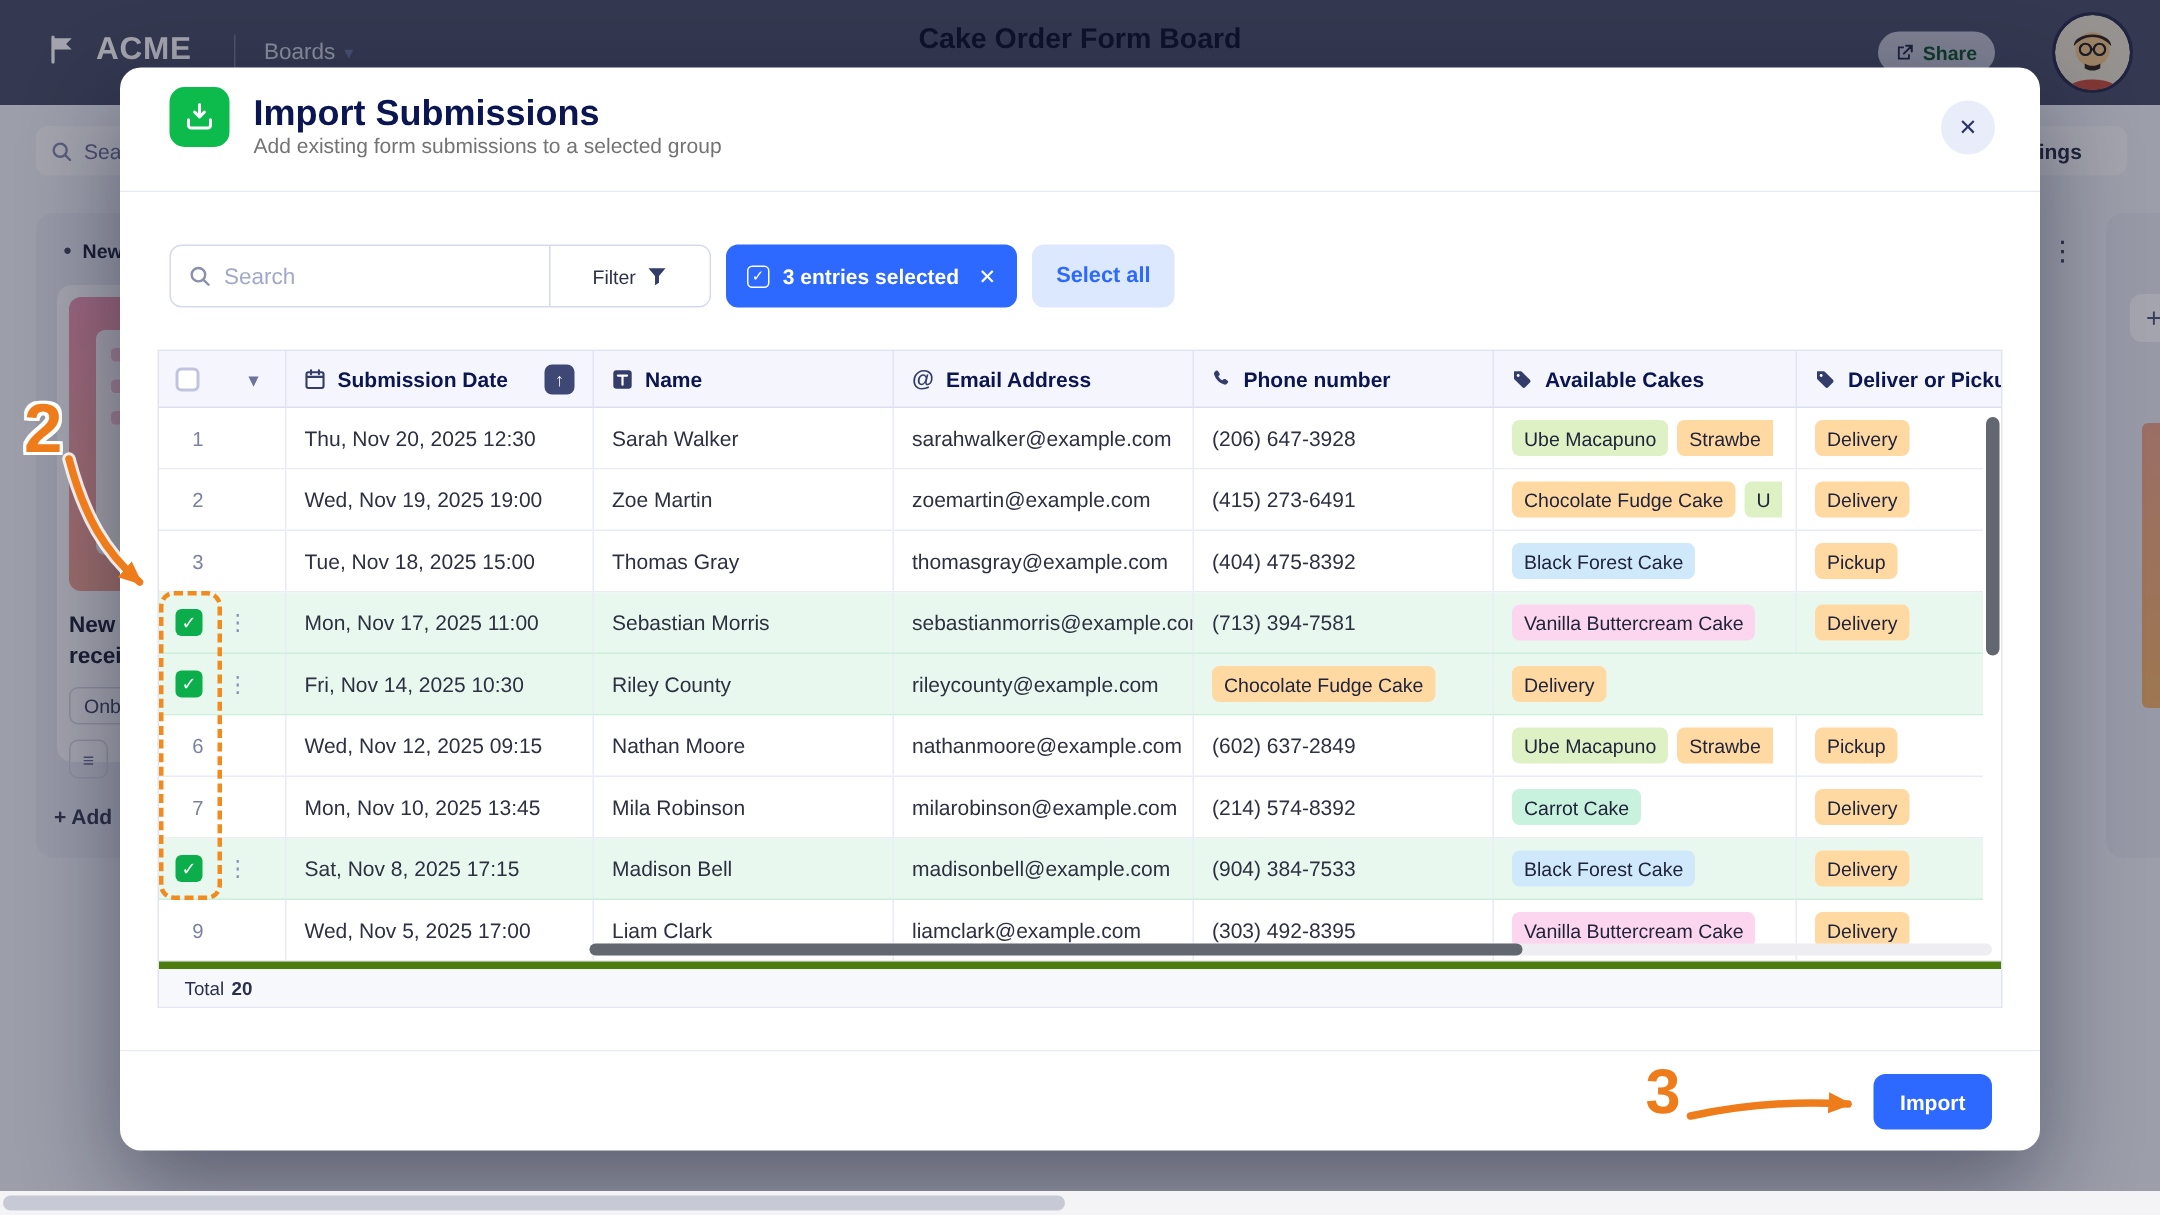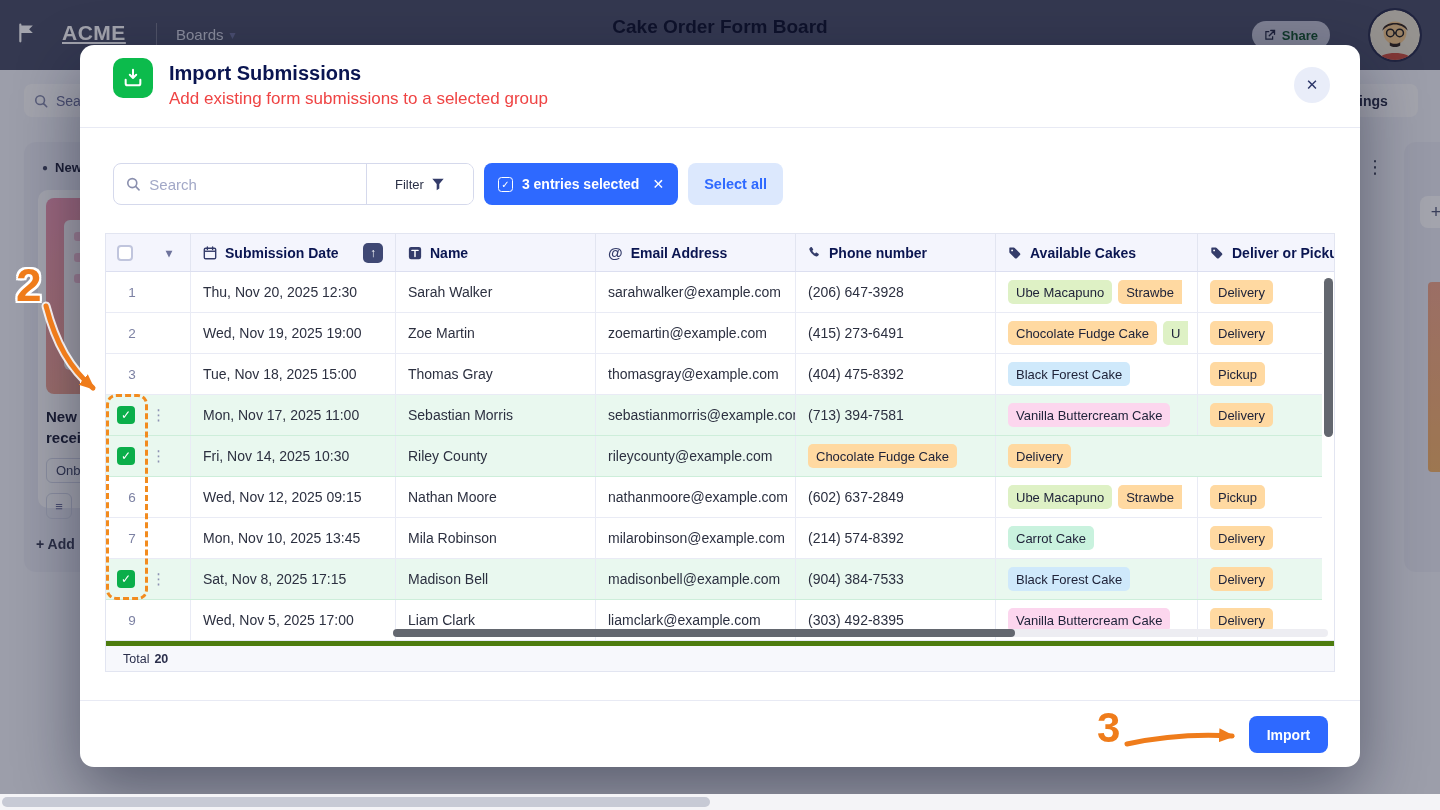"ACME" .logo { gap: 25px -> 12px; left: 17px -> 32px; text-decoration: underline -> none }
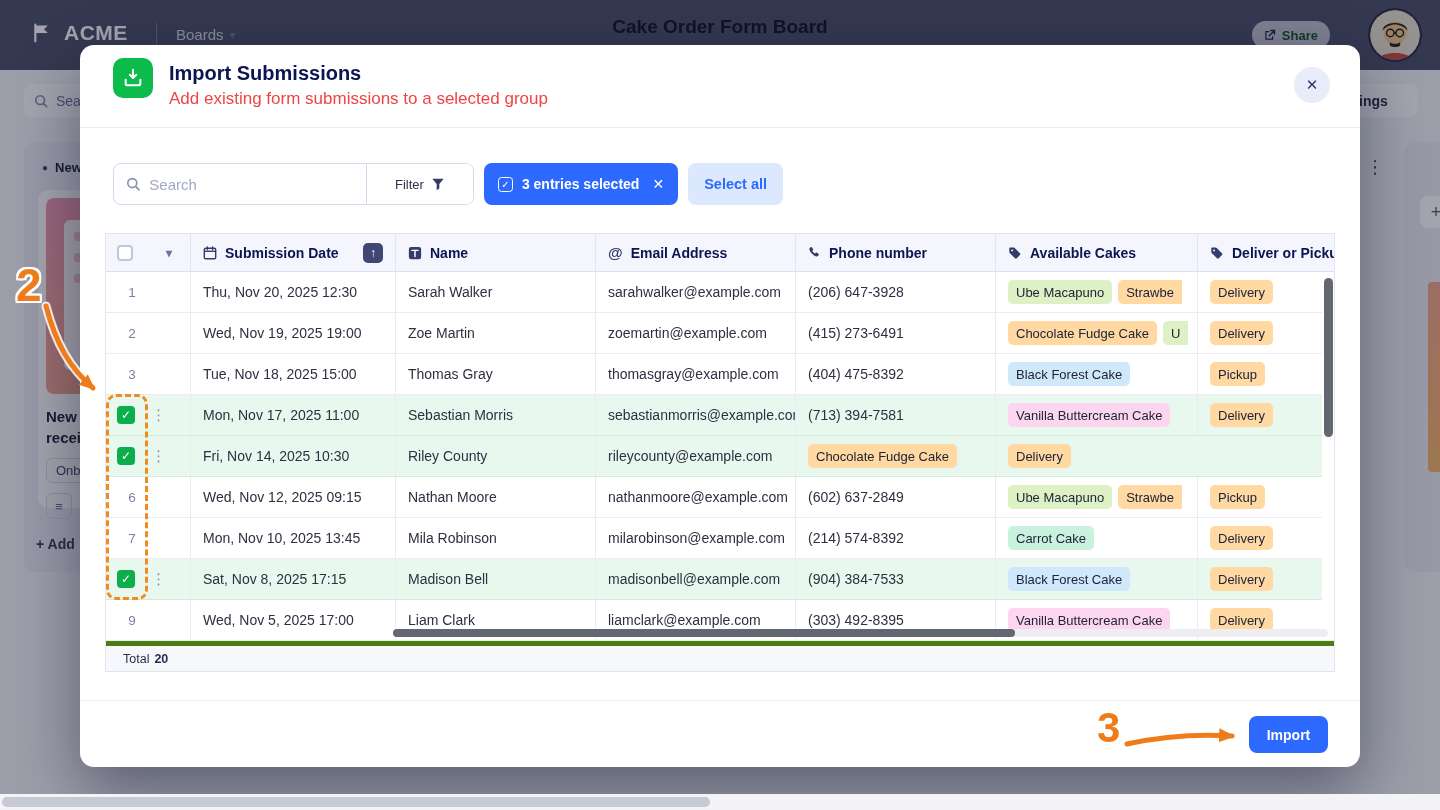"Import Submissions" .m-title { font-size: 20px -> 24px }
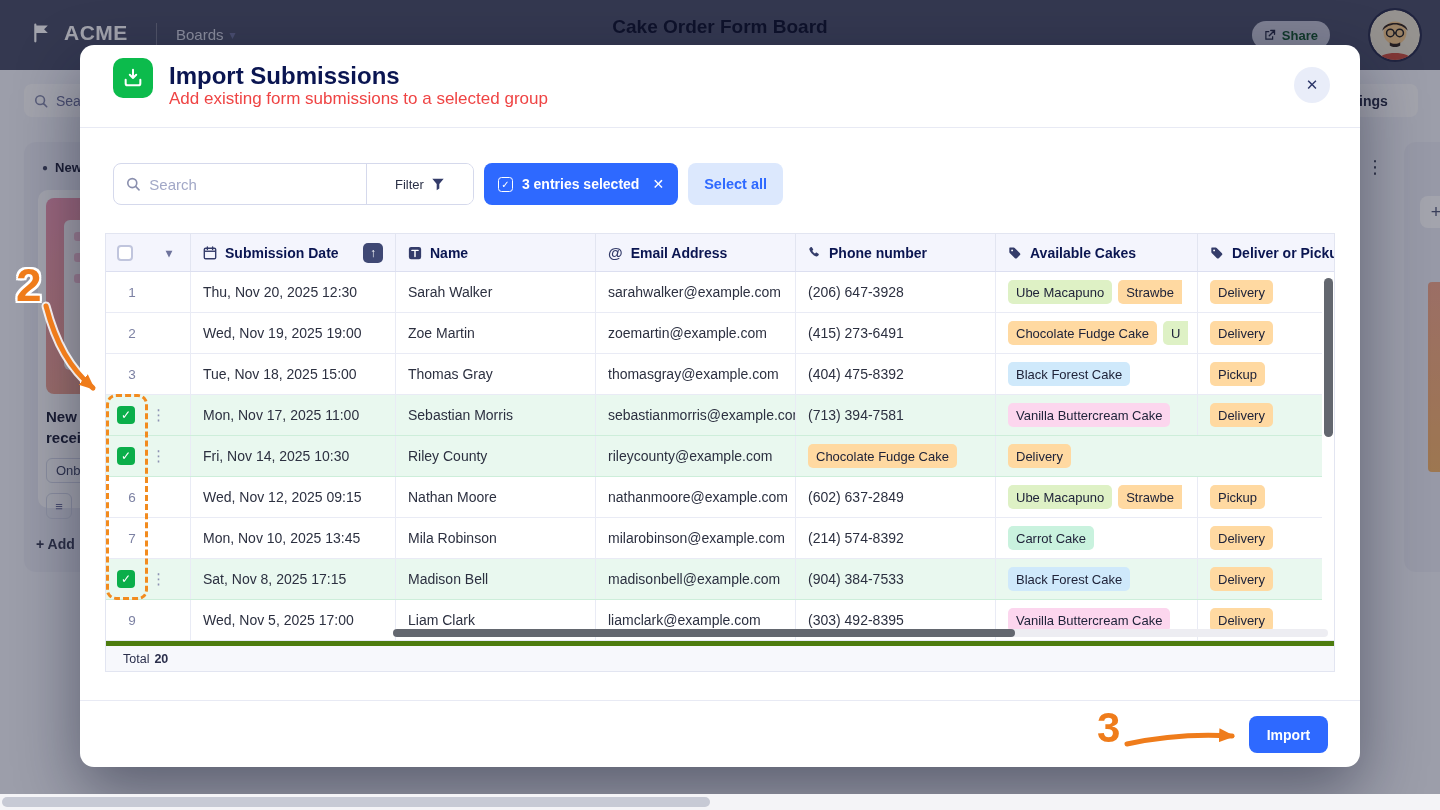"Add existing form submissions to" .m-sub { color: #ef4444 -> #737373; font-size: 17px -> 14px }
